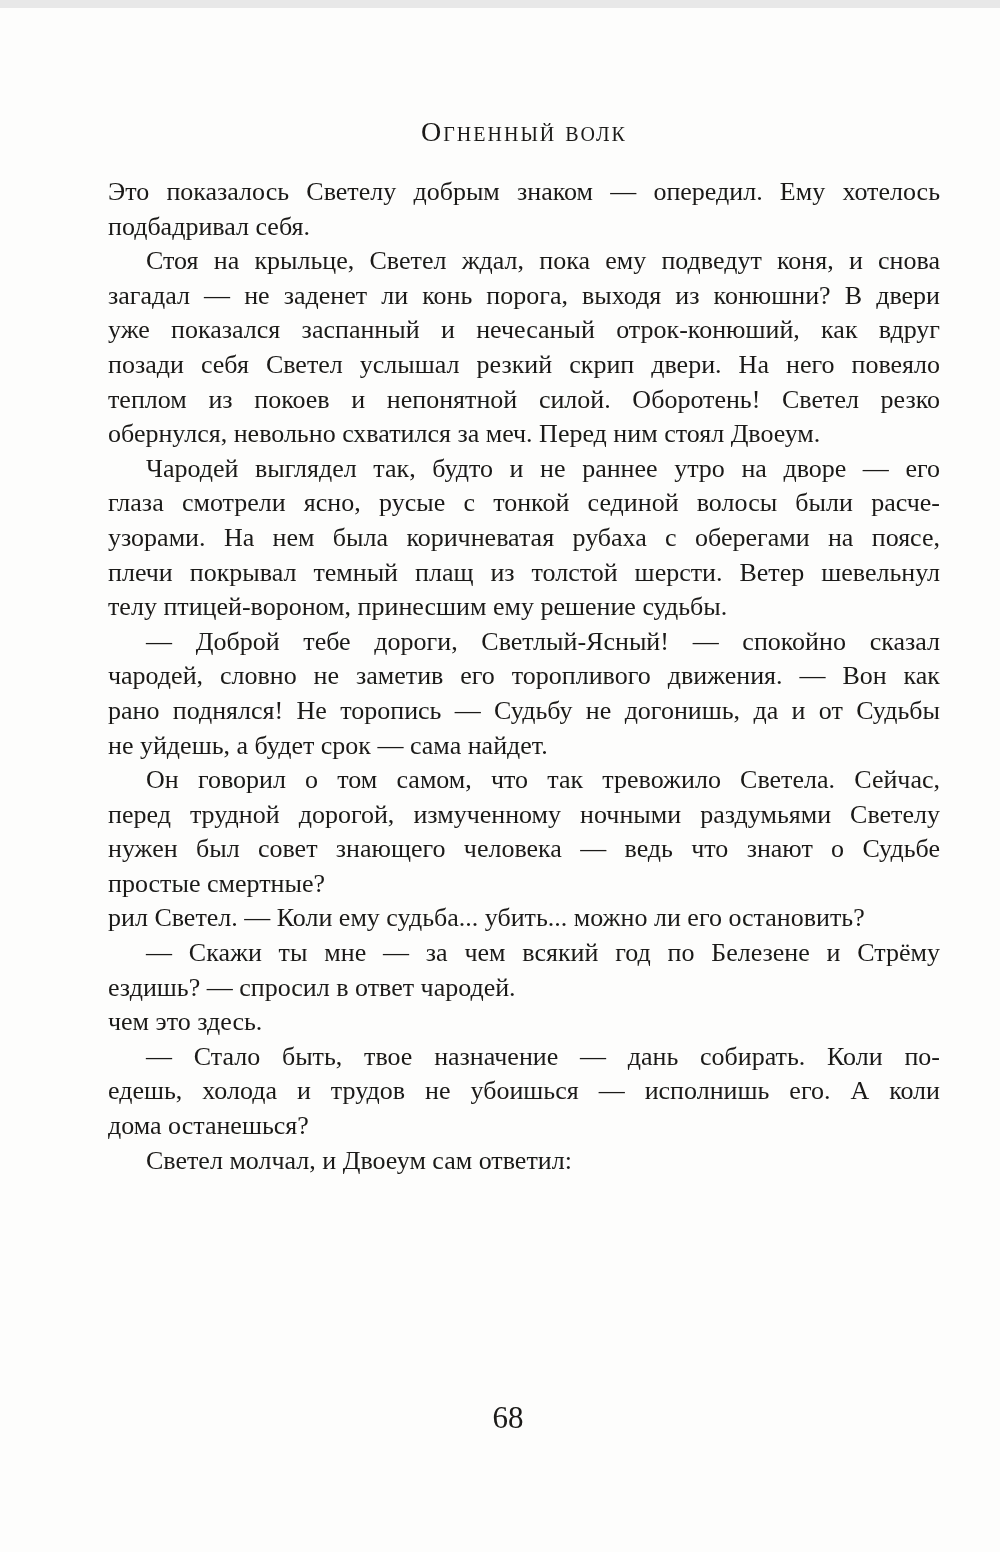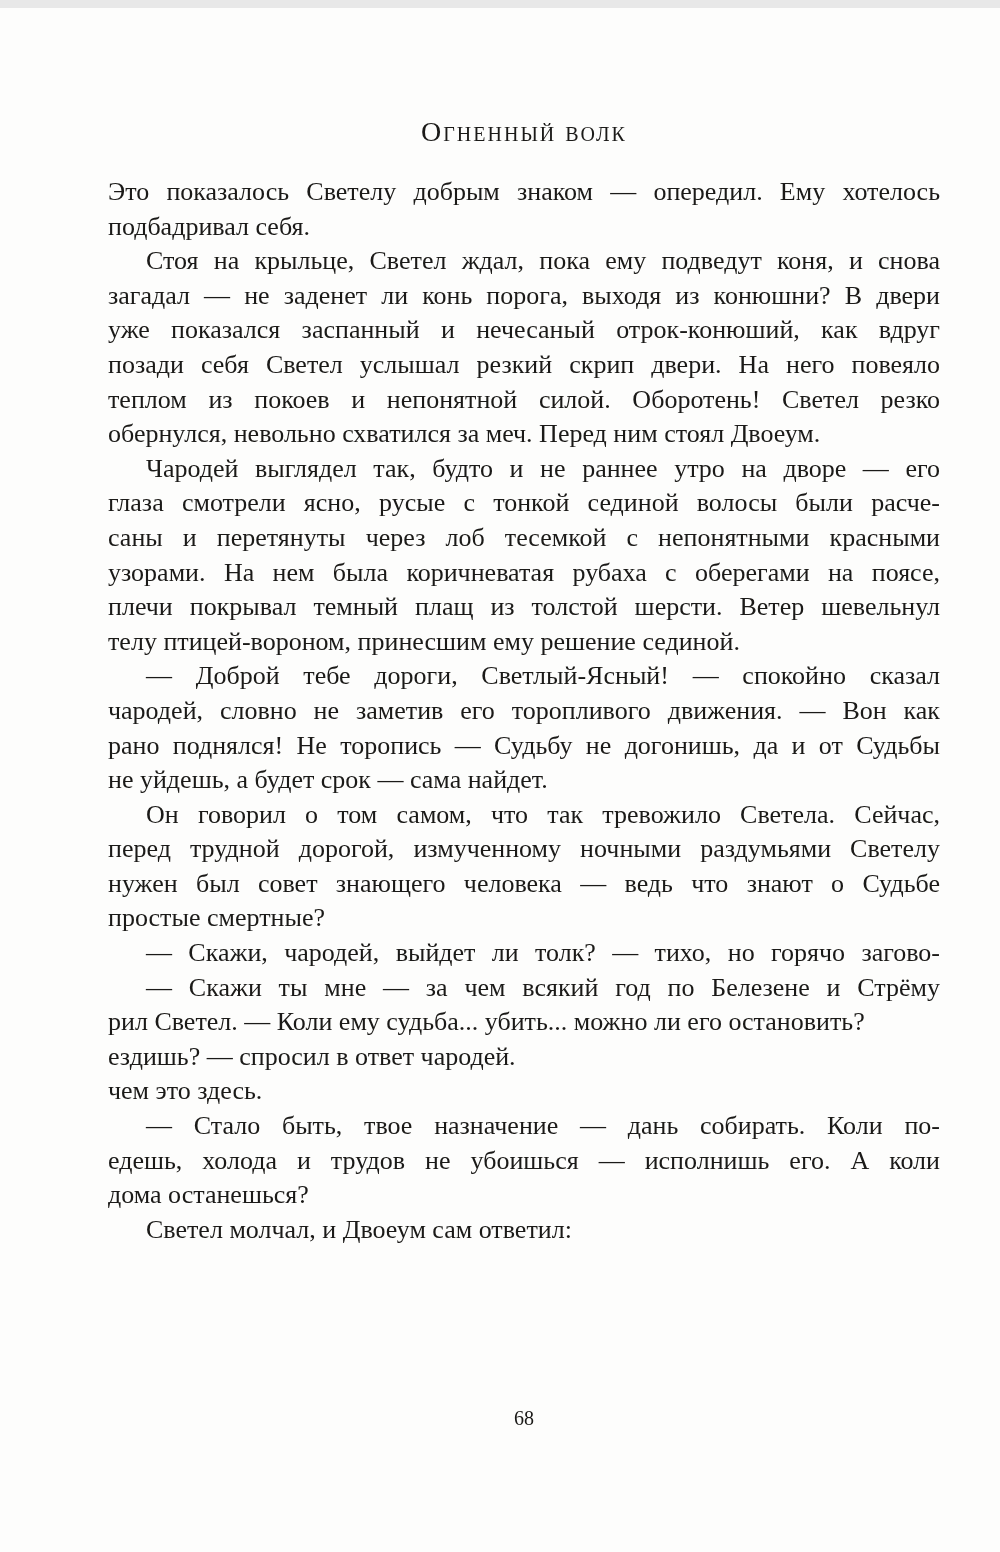"саны и перетянуты через лоб" div.line { html: <div>саны и перетянуты через лоб тесемкой с непонятными красными</div> -> none }
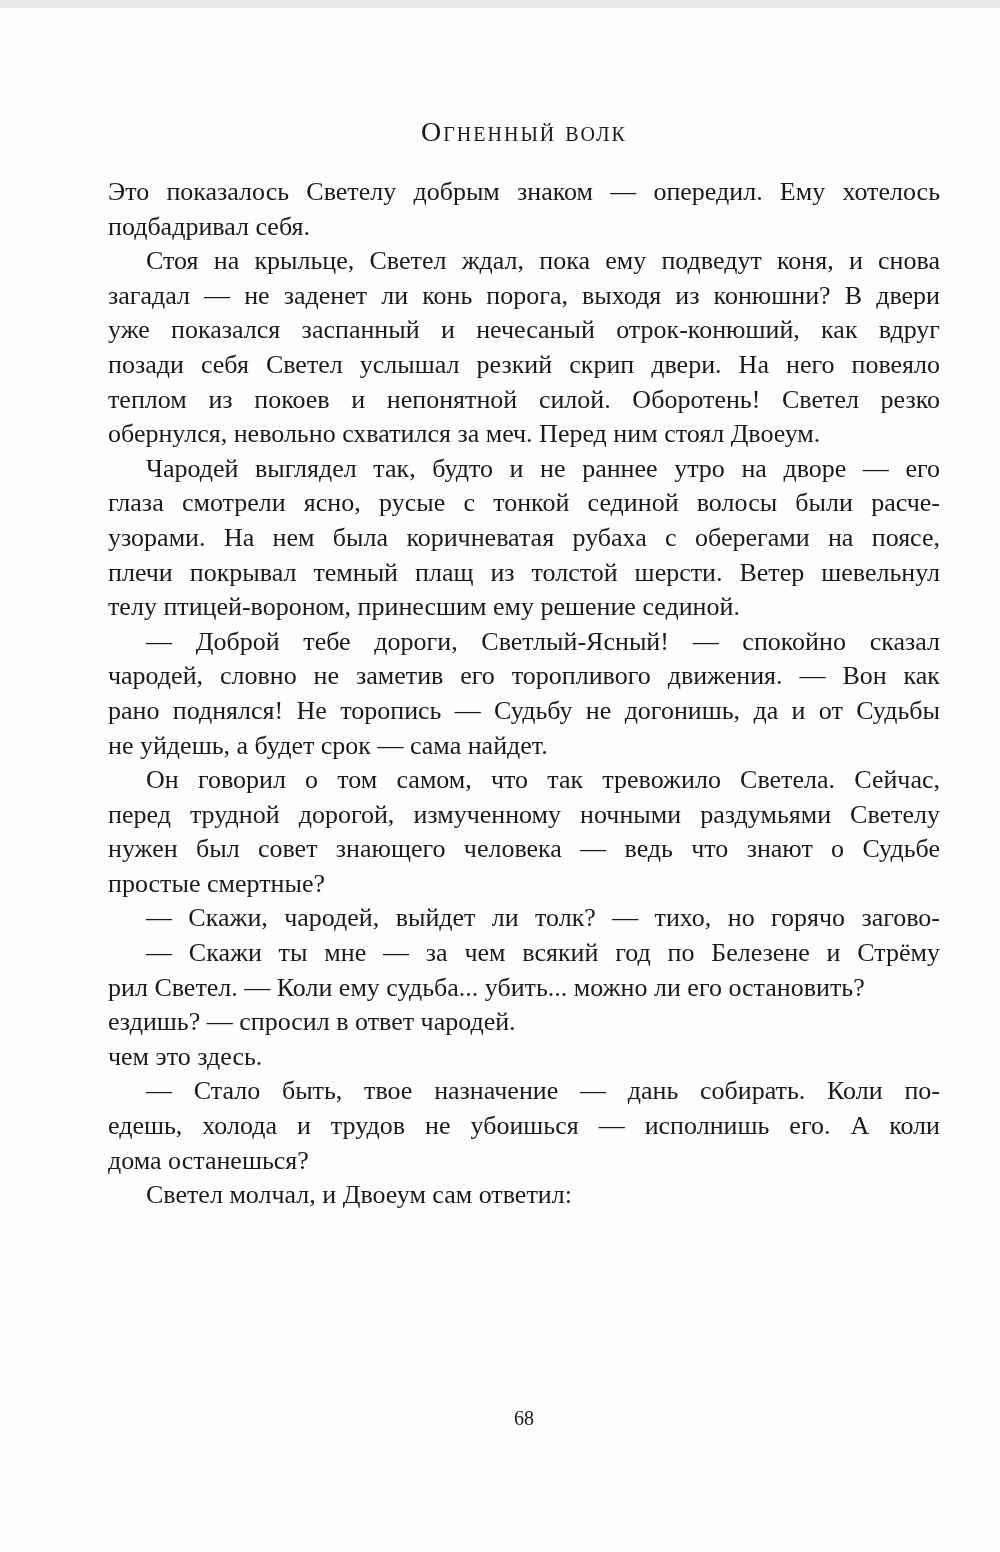"телу птицей-вороном, принесшим ему" div.line { text: сединой -> судьбы }
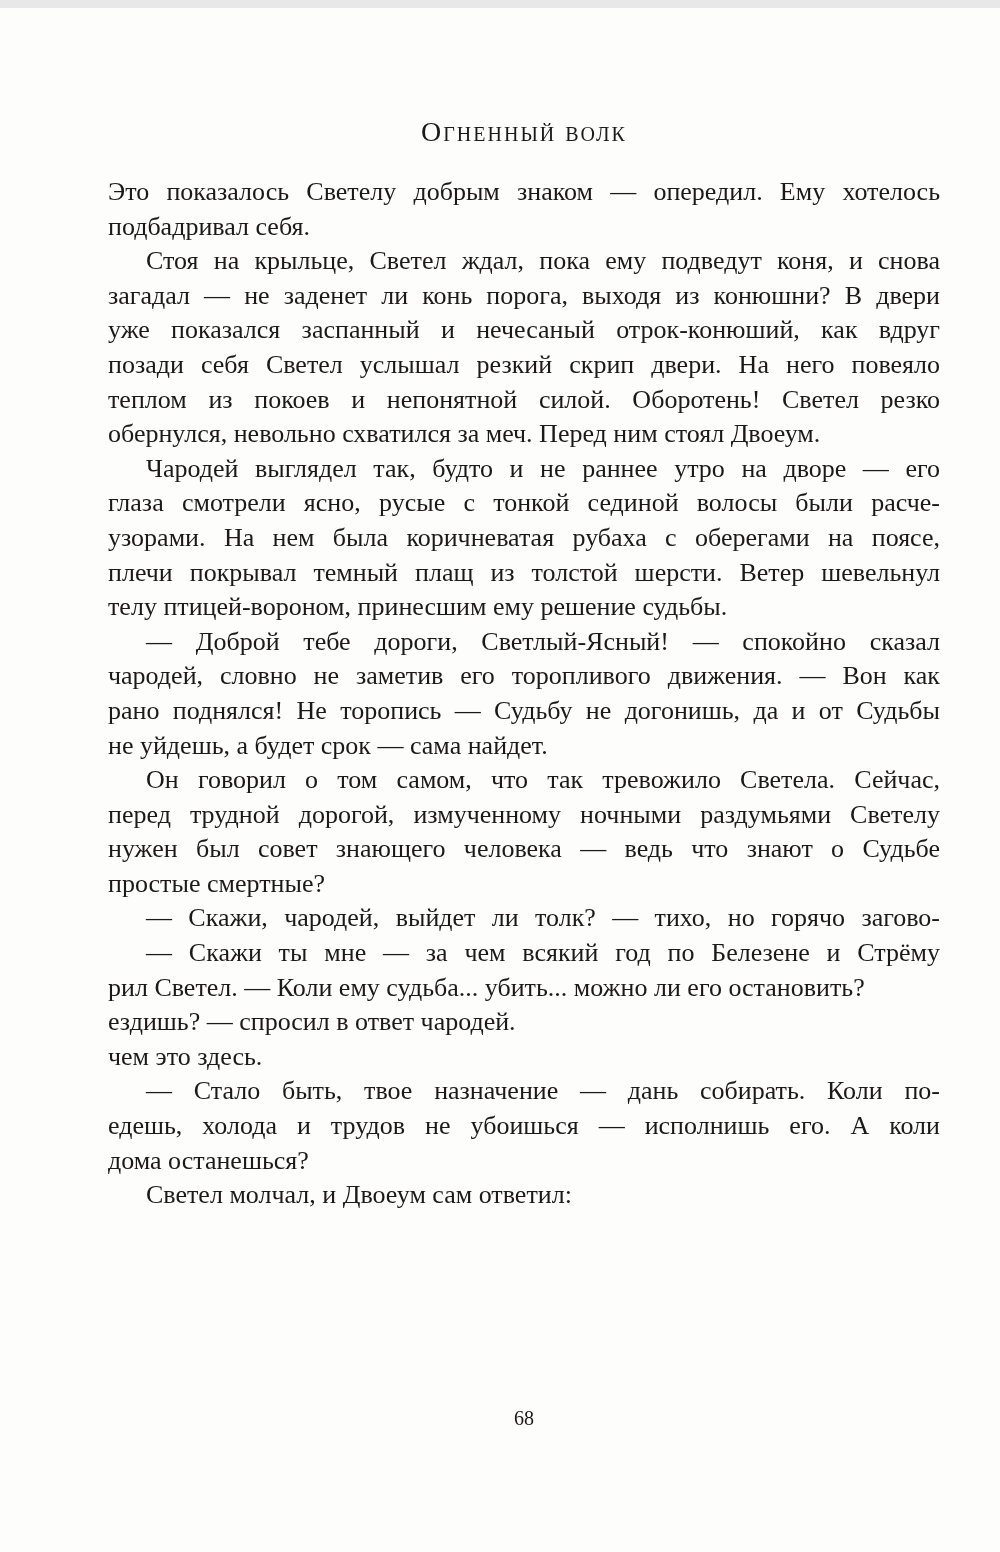"— Скажи, чародей, выйдет ли" div.line { html: <div>— Скажи, чародей, выйдет ли толк? — тихо, но горячо загово-</div> -> none }
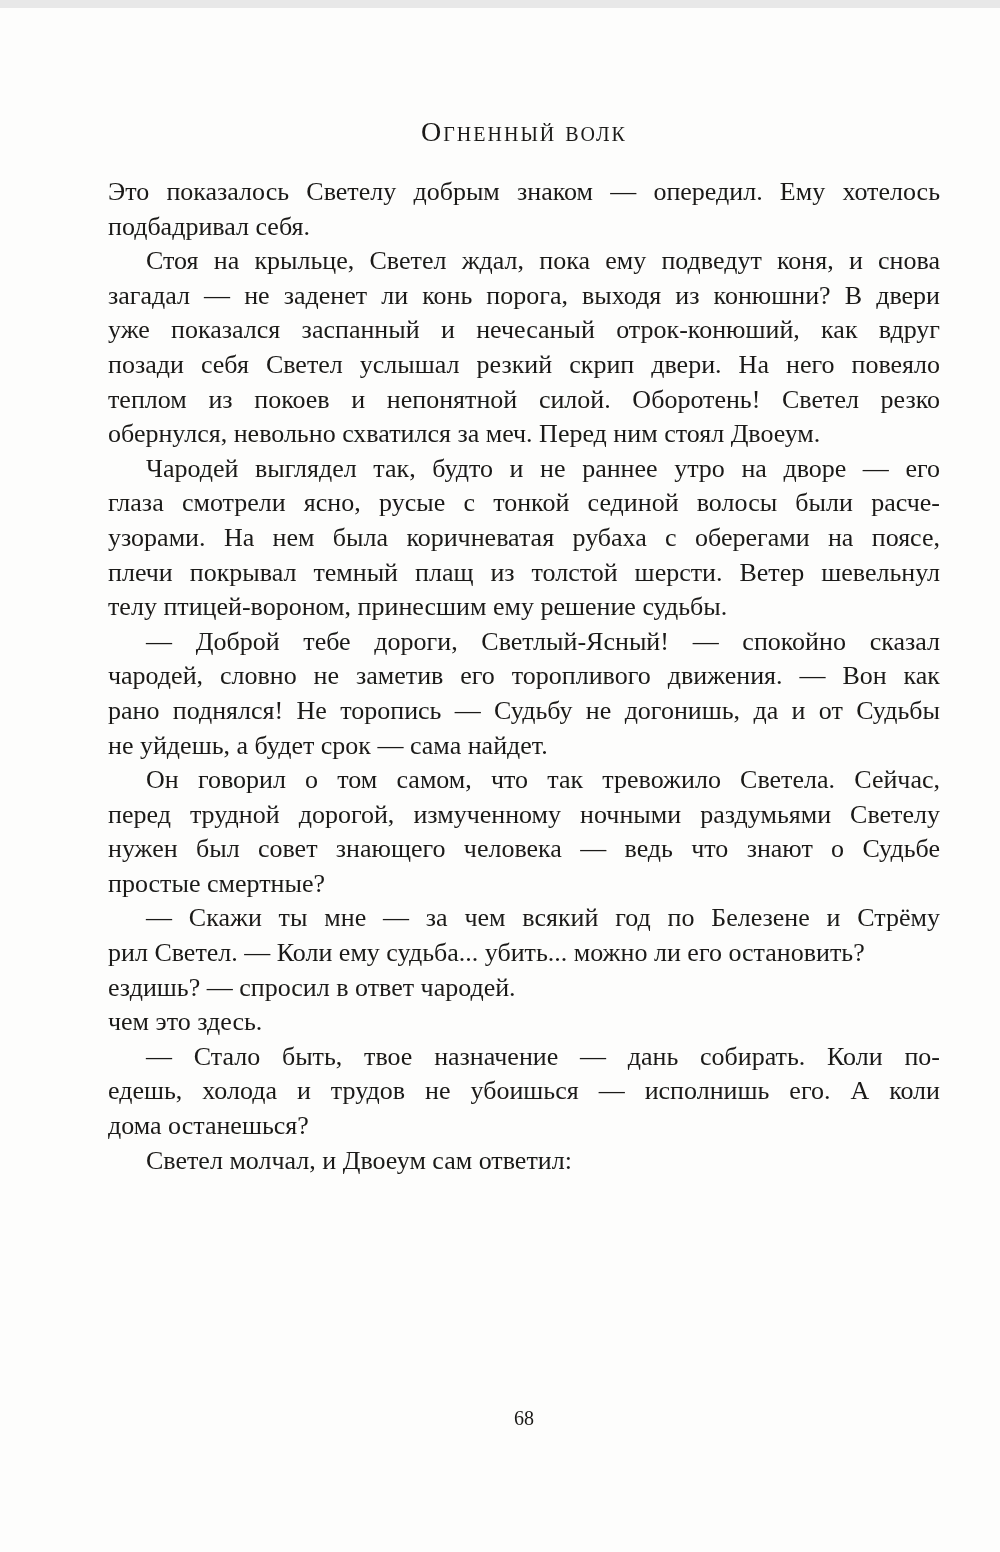"— Скажи ты мне —" div.line { order: before "рил Светел. — Коли ему" -> after "рил Светел. — Коли ему" }
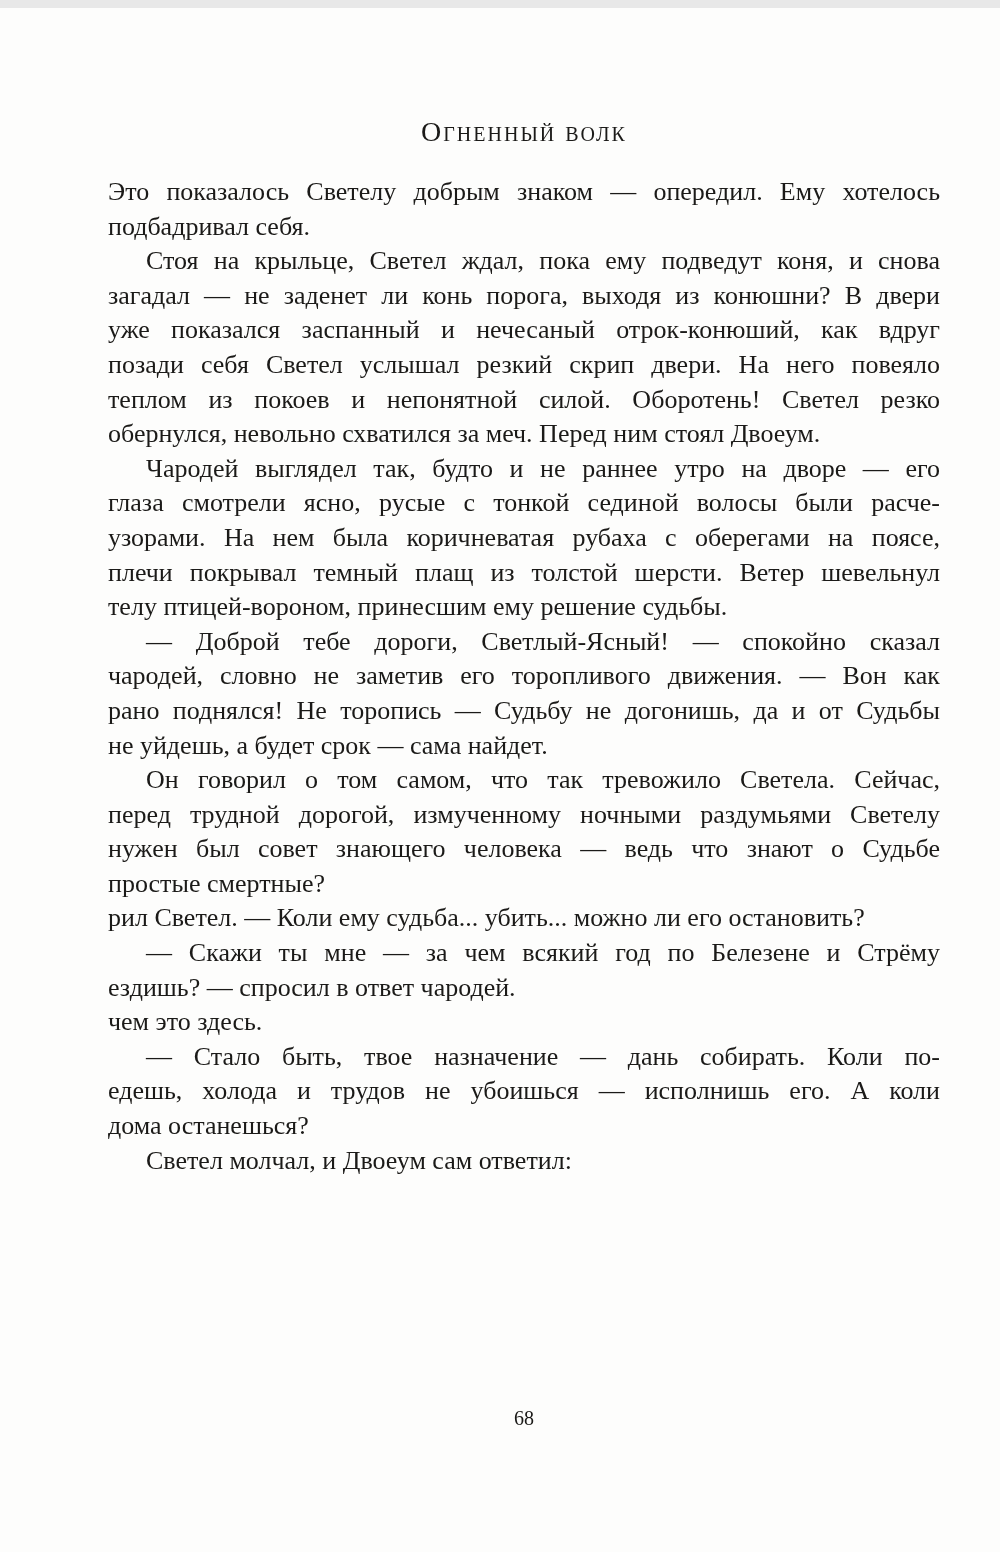"68" .page-number { font-size: 20px -> 31px; left: 108px -> 92px }
